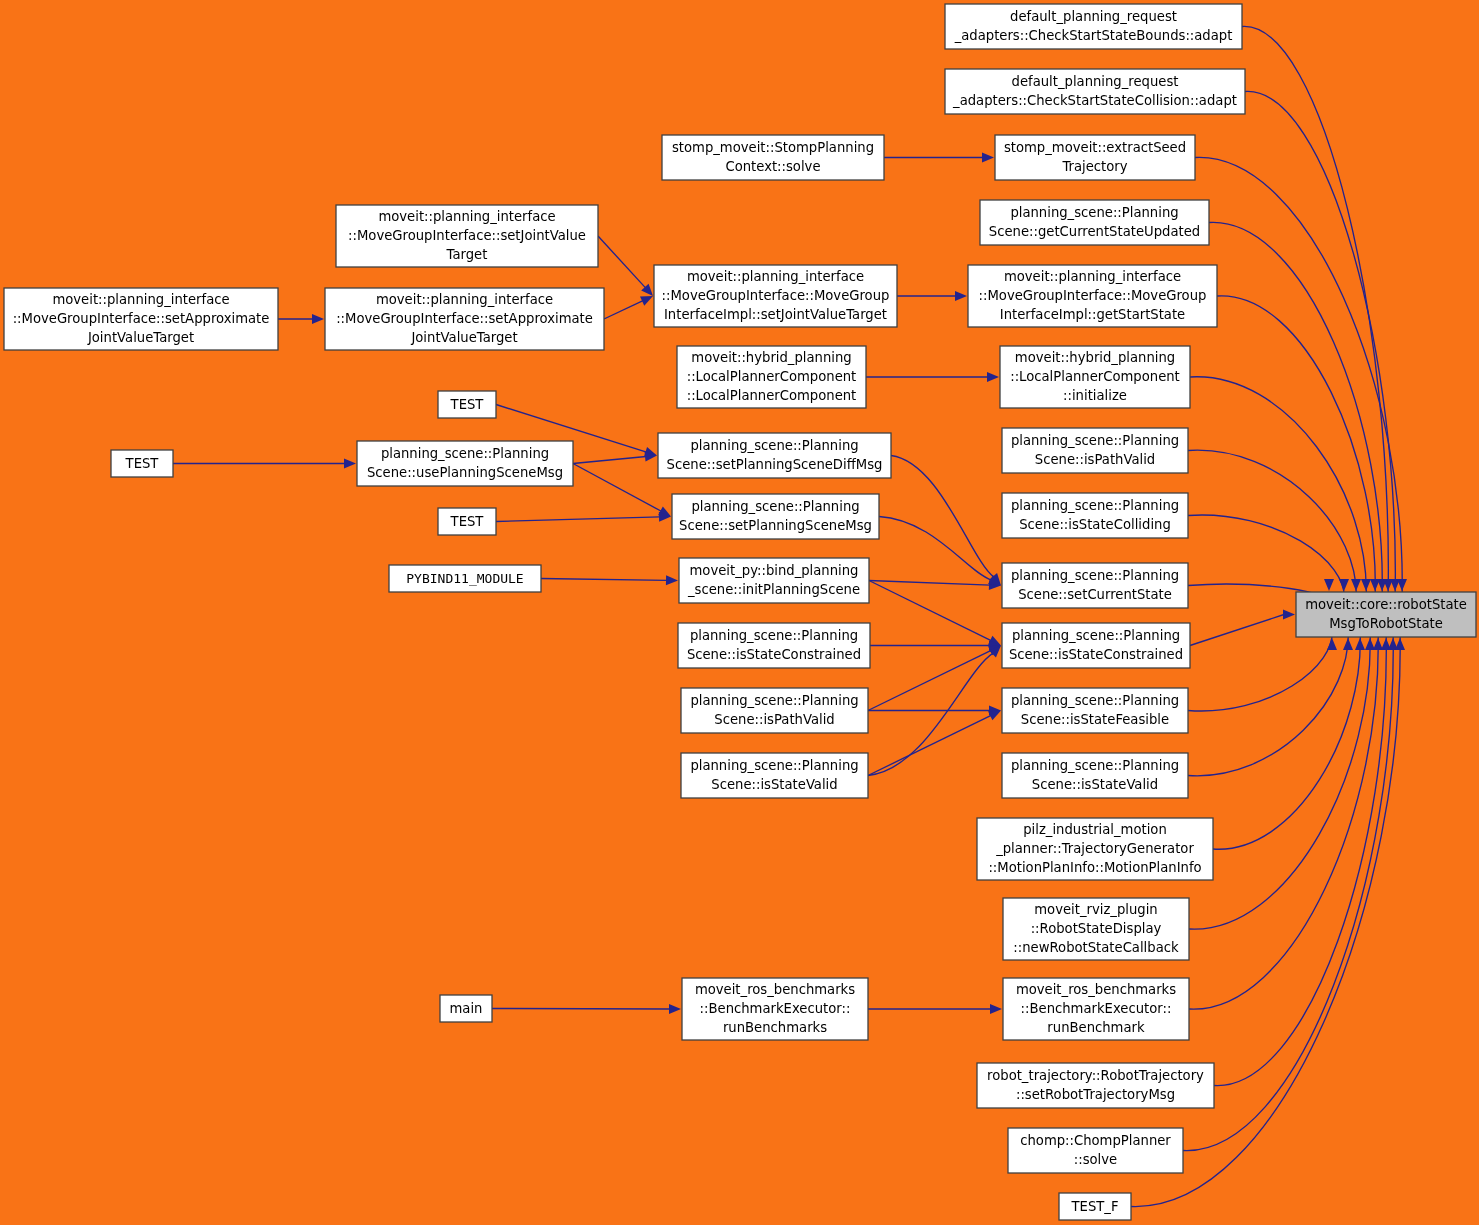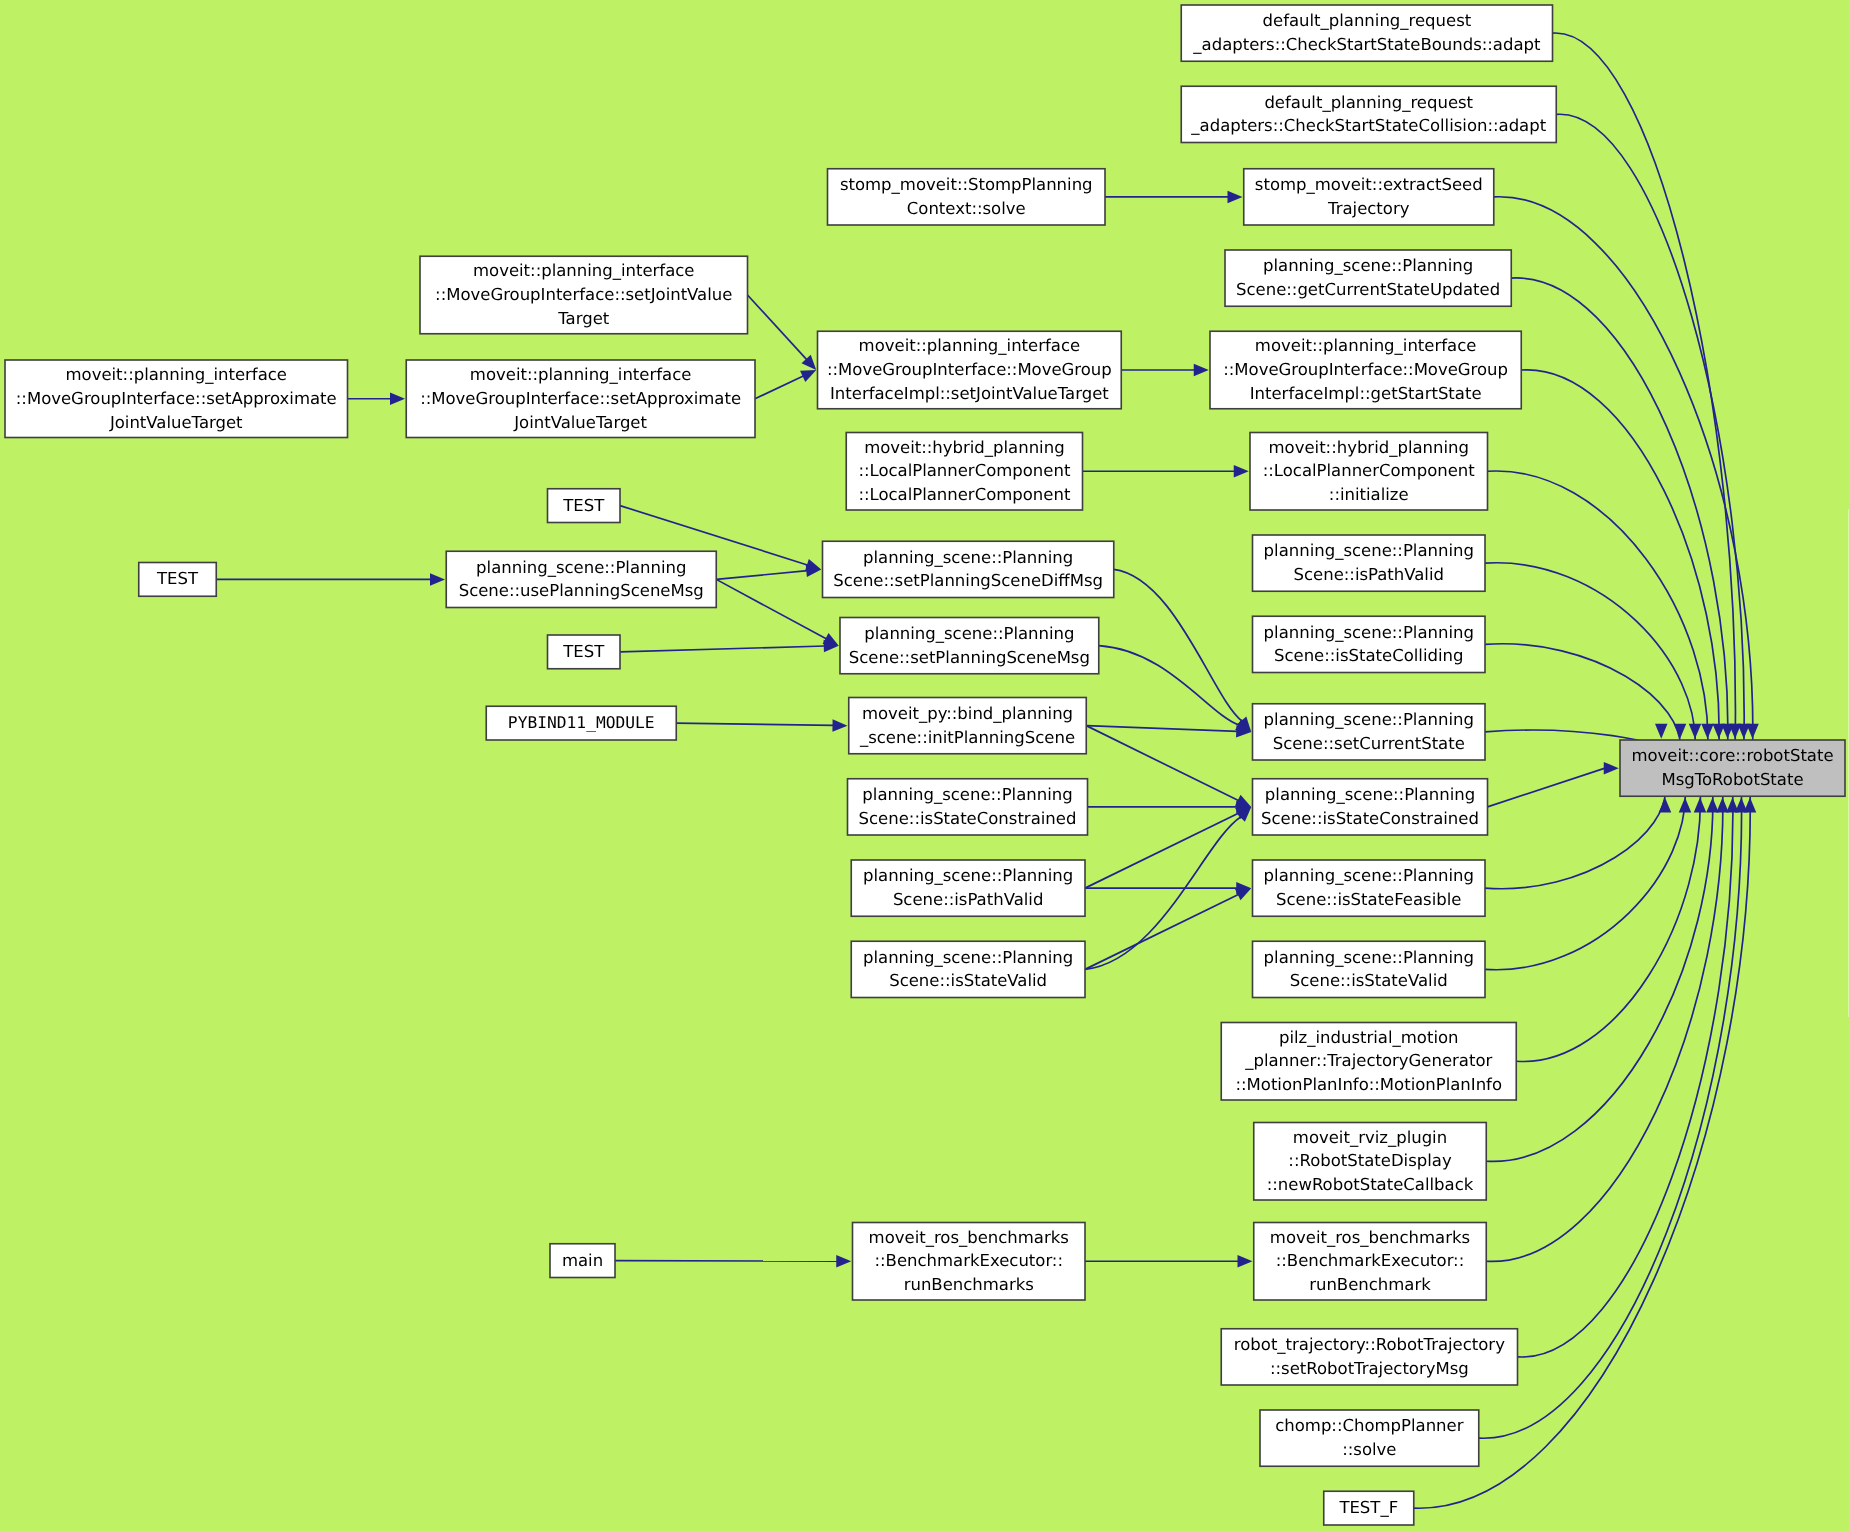"default_planning_request" #canvas-wrap { background: #bef264 -> #f97316 }
